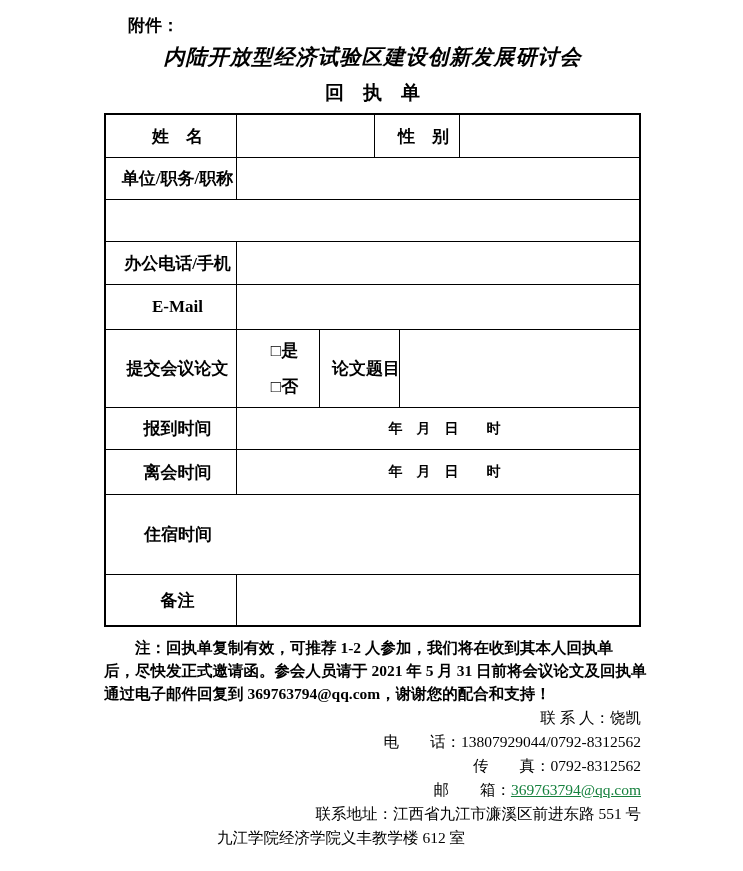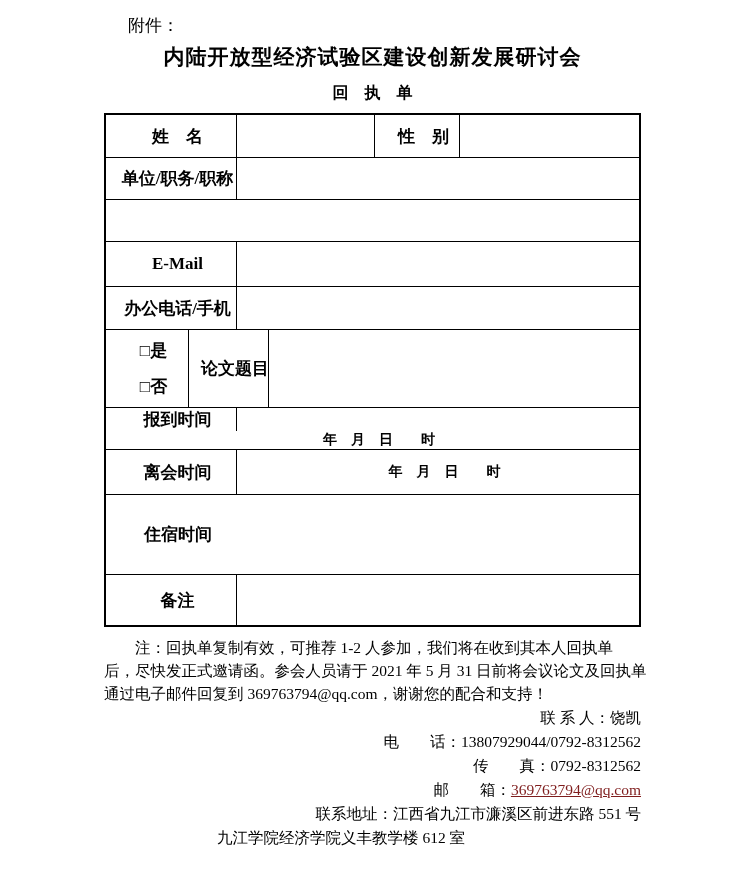"附件：" .attachment { font-weight: normal -> bold }
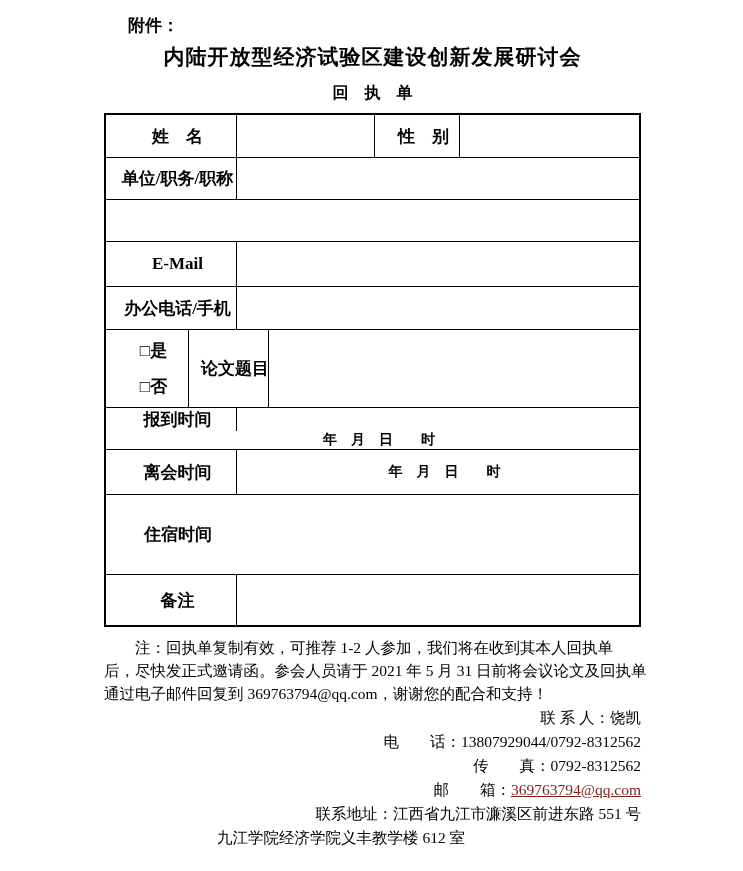"内陆开放型经济试验区建设创新发展研讨会" .title { font-style: none -> italic }
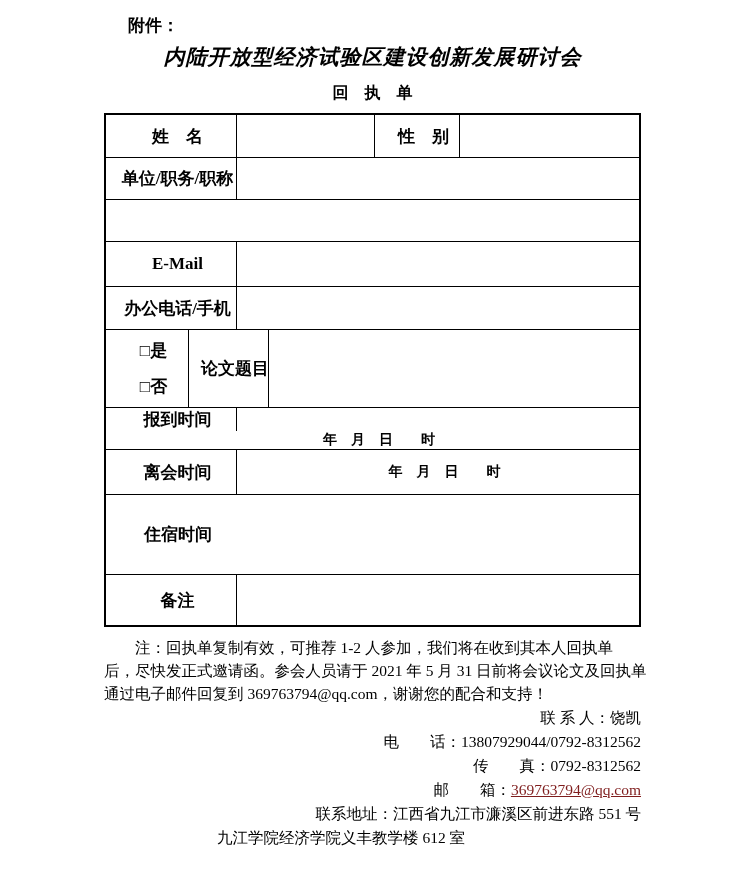"回 执 单" .subtitle { font-size: 16px -> 19px }
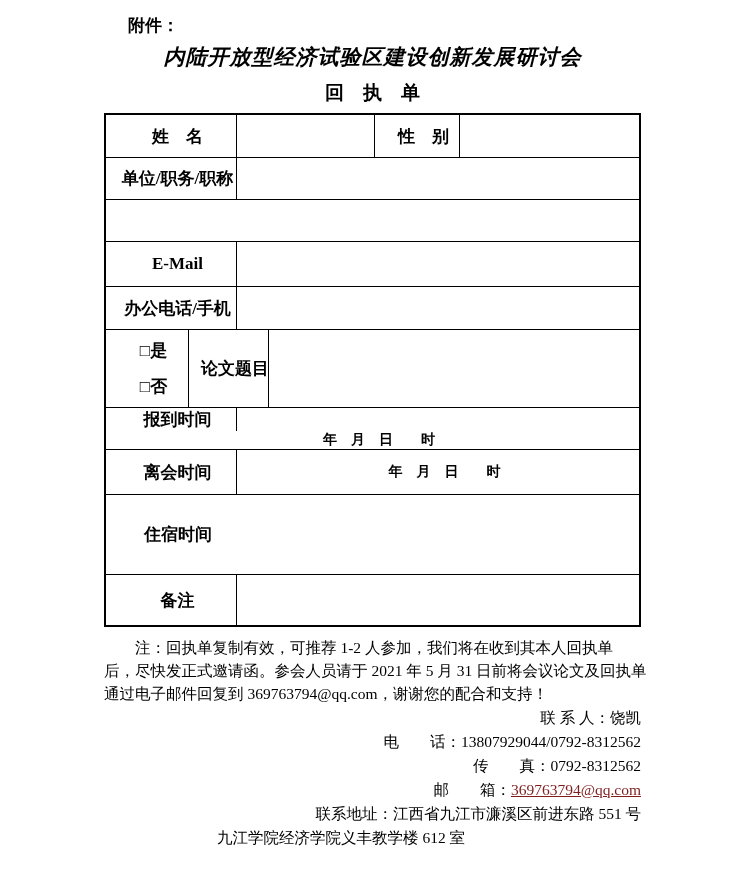"E-Mail" div.trow { order: before "办公电话/手机" -> after "办公电话/手机" }
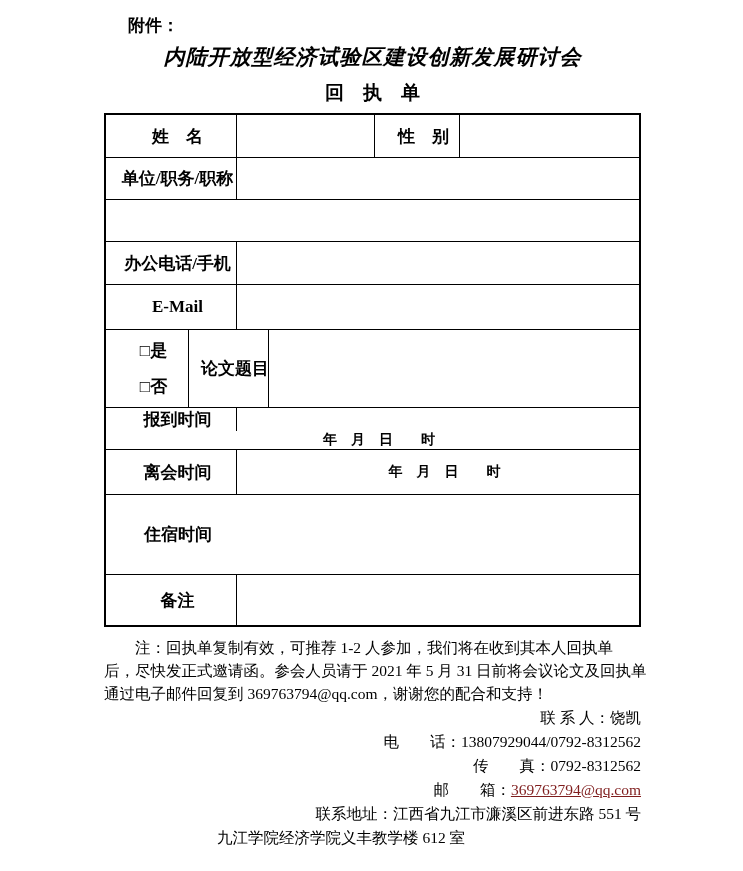"提交会议论文" div.tcell { html: none -> <div>提交会议论文</div> }
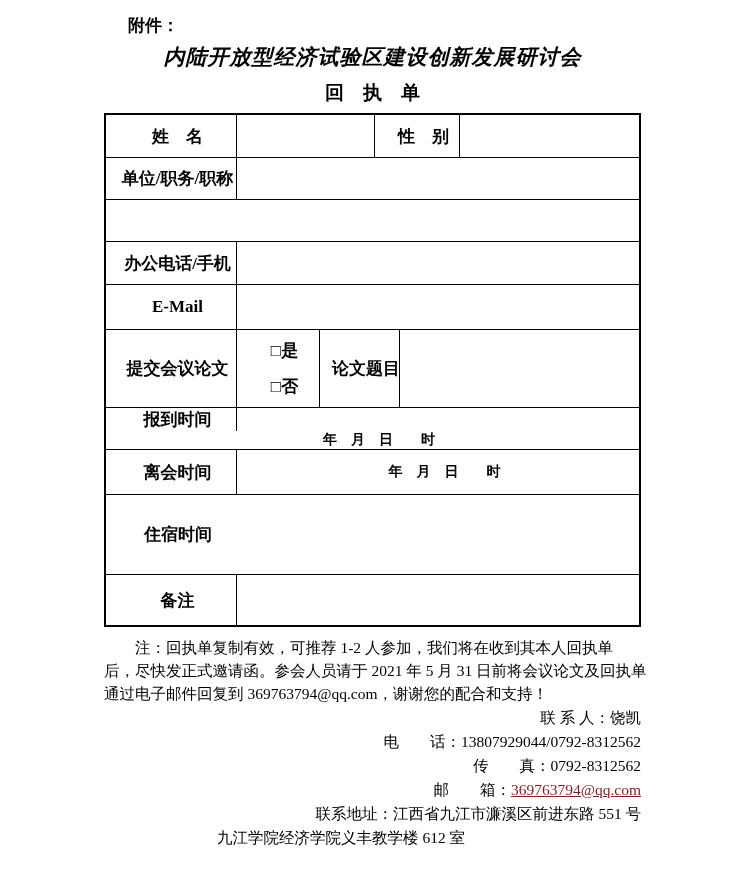"报到时间" .h-r7 { flex-direction: column -> none }
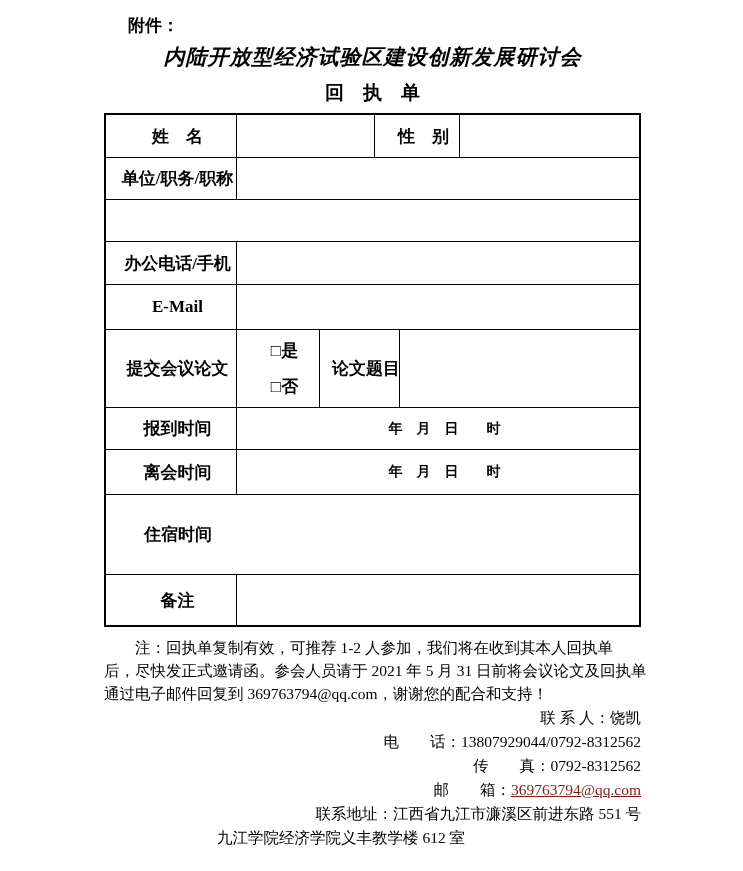"注：回执单复制有效，可推荐 1-2 人参加，我们将在收到其本人回执单" .note-line { font-weight: none -> bold }
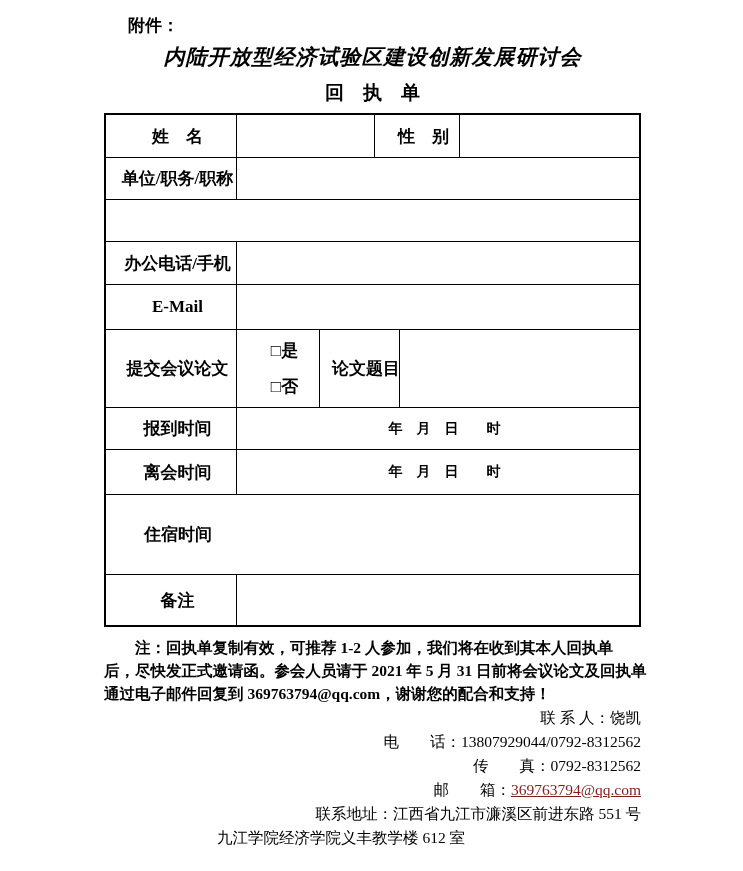"369763794@qq.com" .email-link { color: #7f1d1d -> #15803d }
